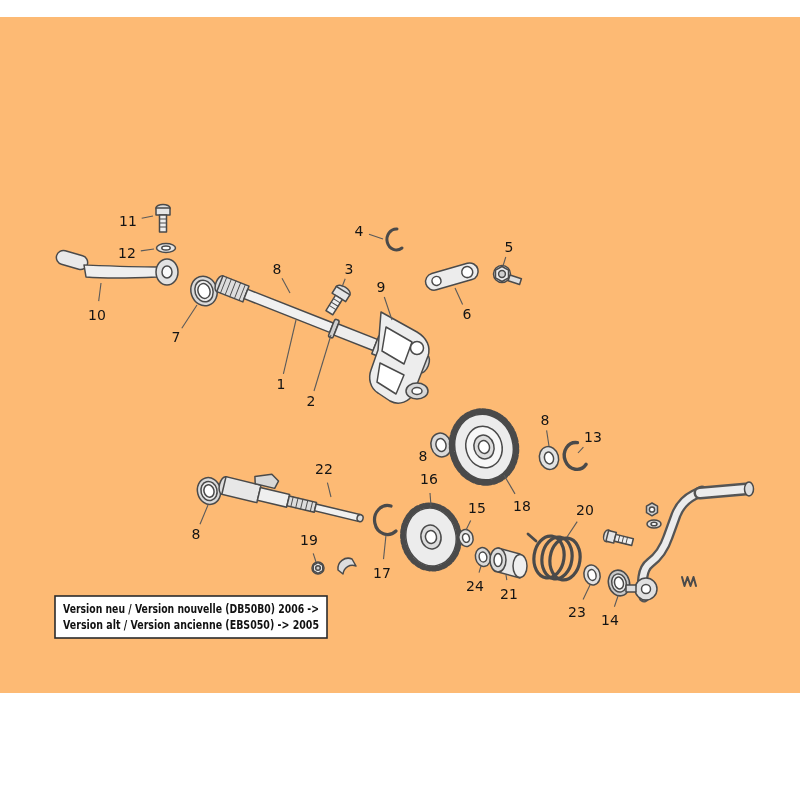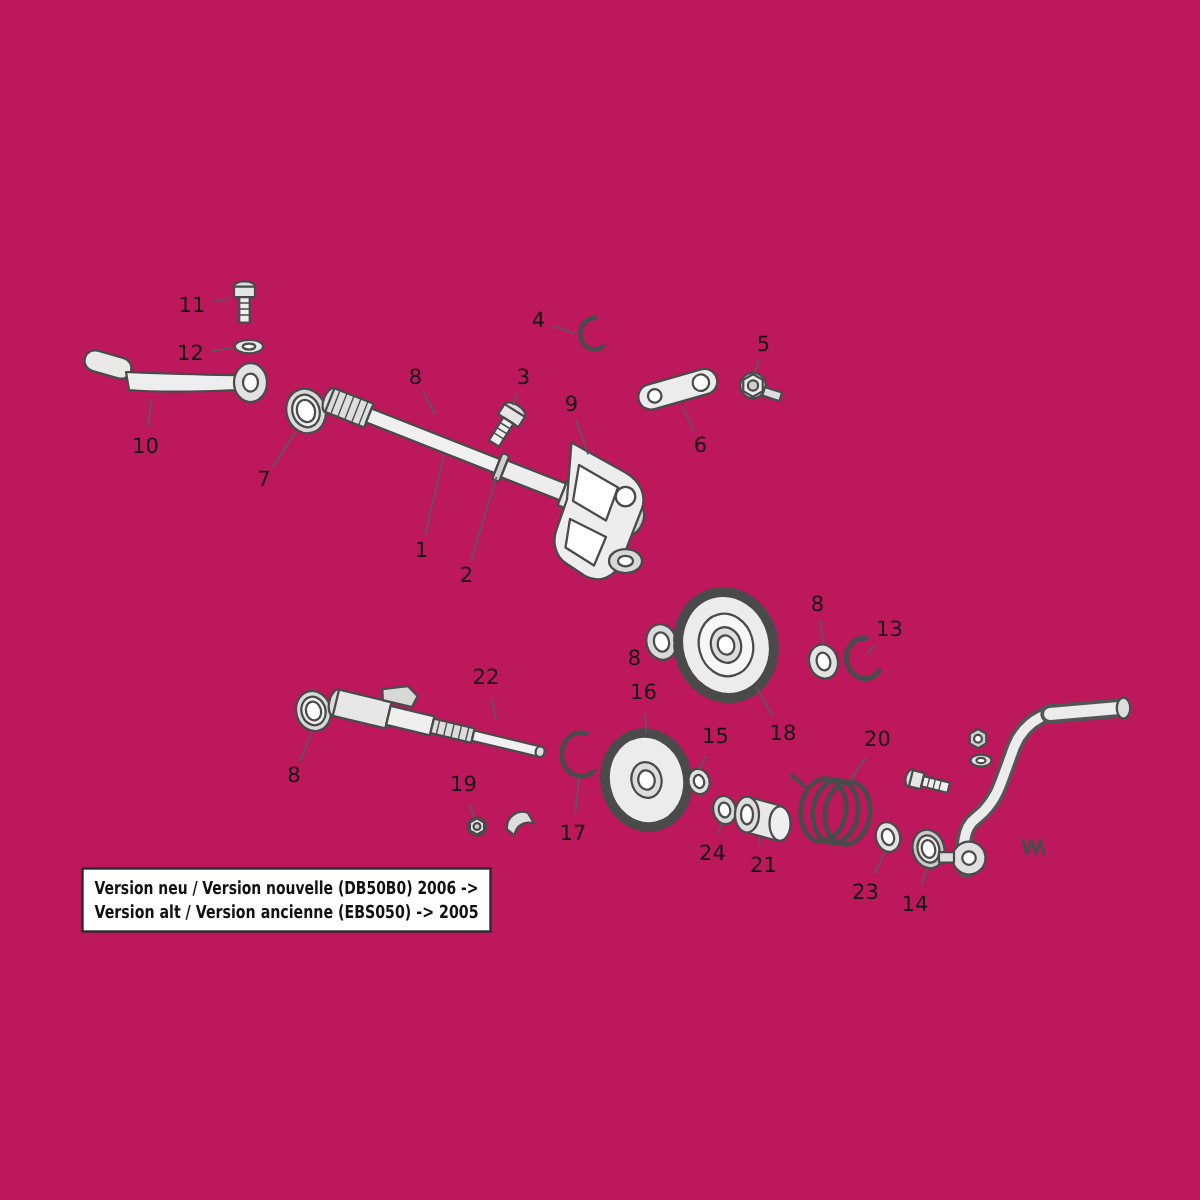"11" .stage { background: #be185d -> #fdba74; height: 800px -> 676px; margin: 0 auto -> 17px auto }
